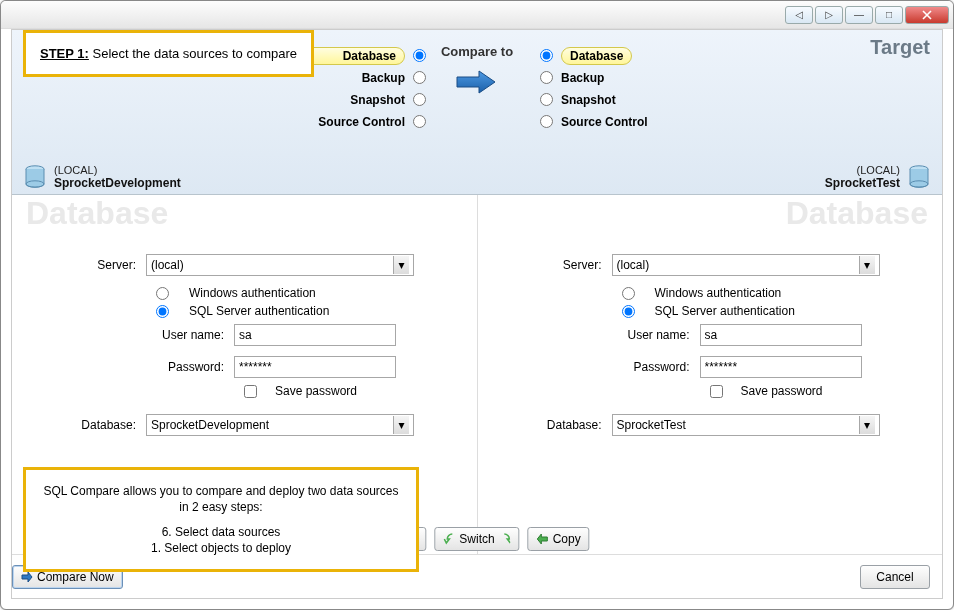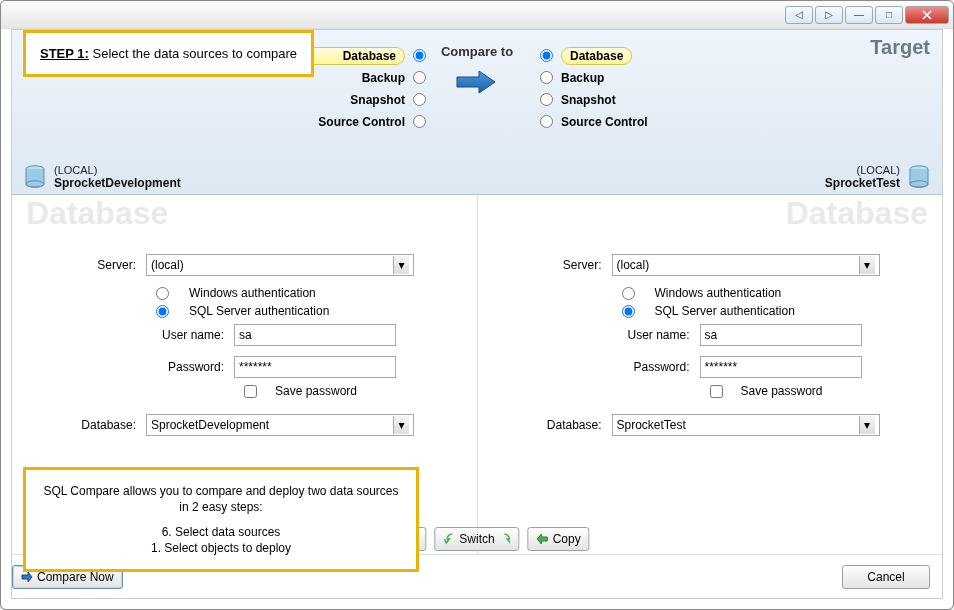"Cancel" div.btn { width: 88px -> 70px }
